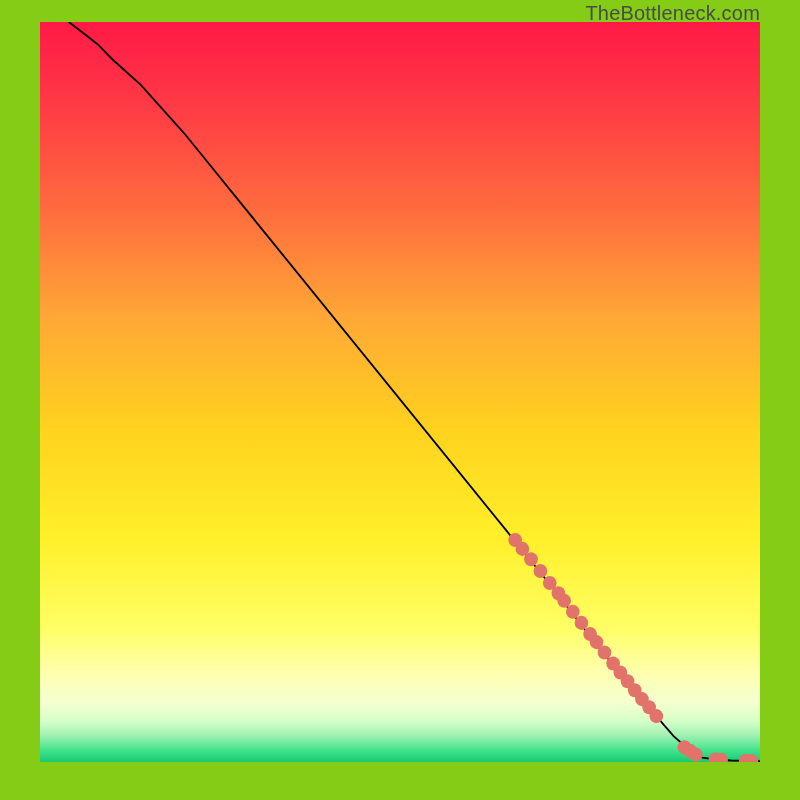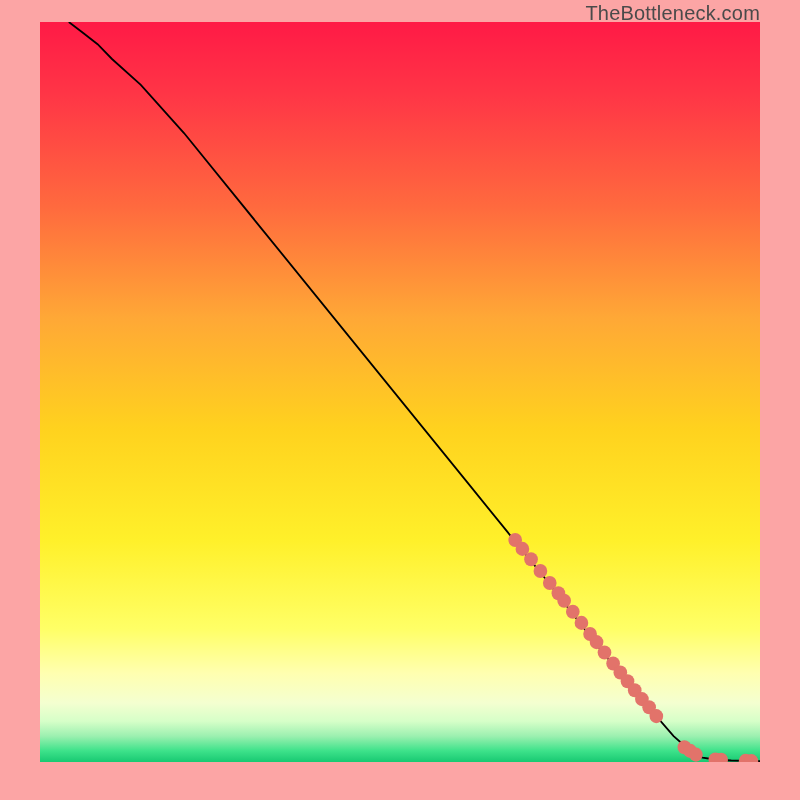"TheBottleneck.com" .stage { background: #fca5a5 -> #84cc16 }
